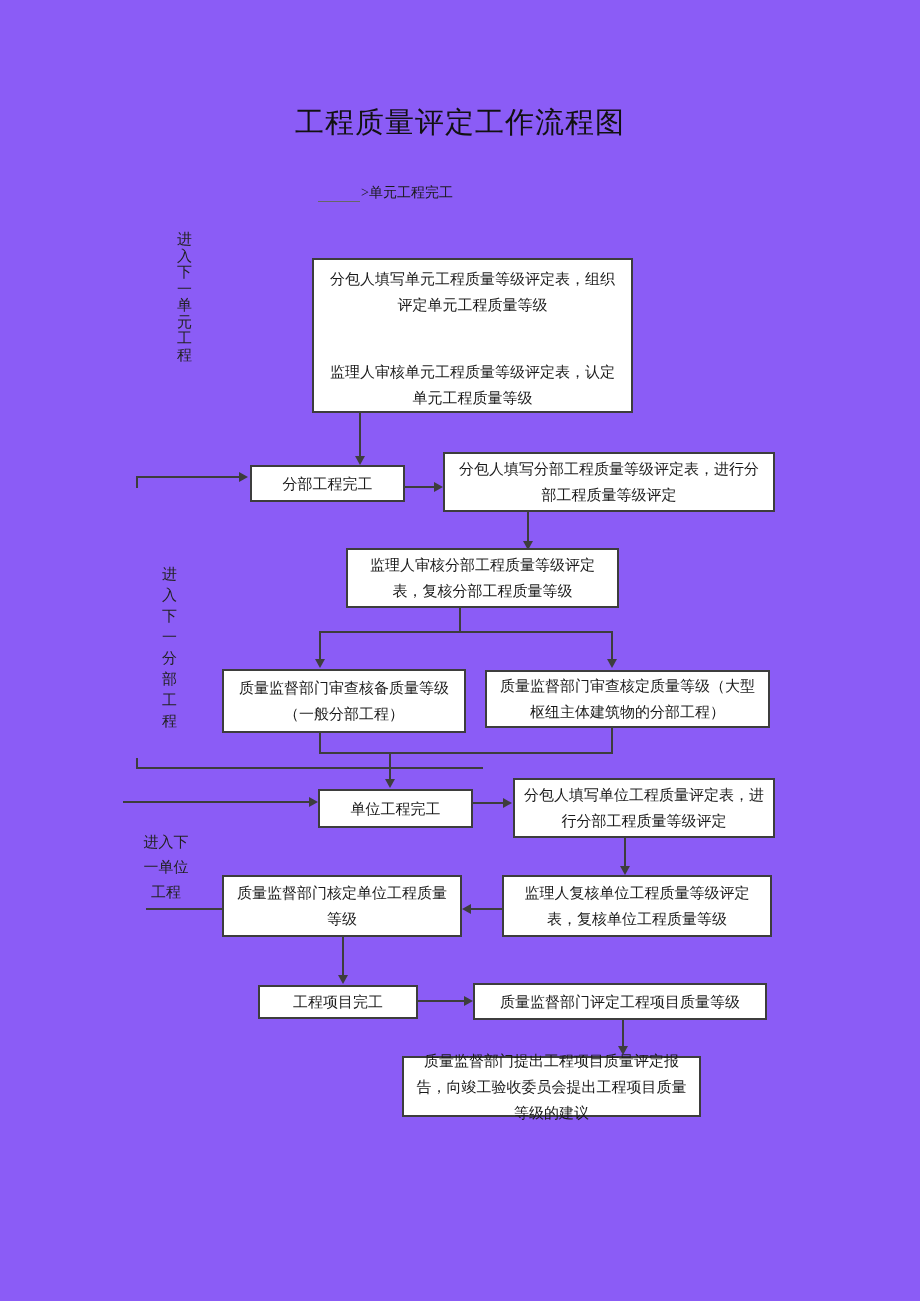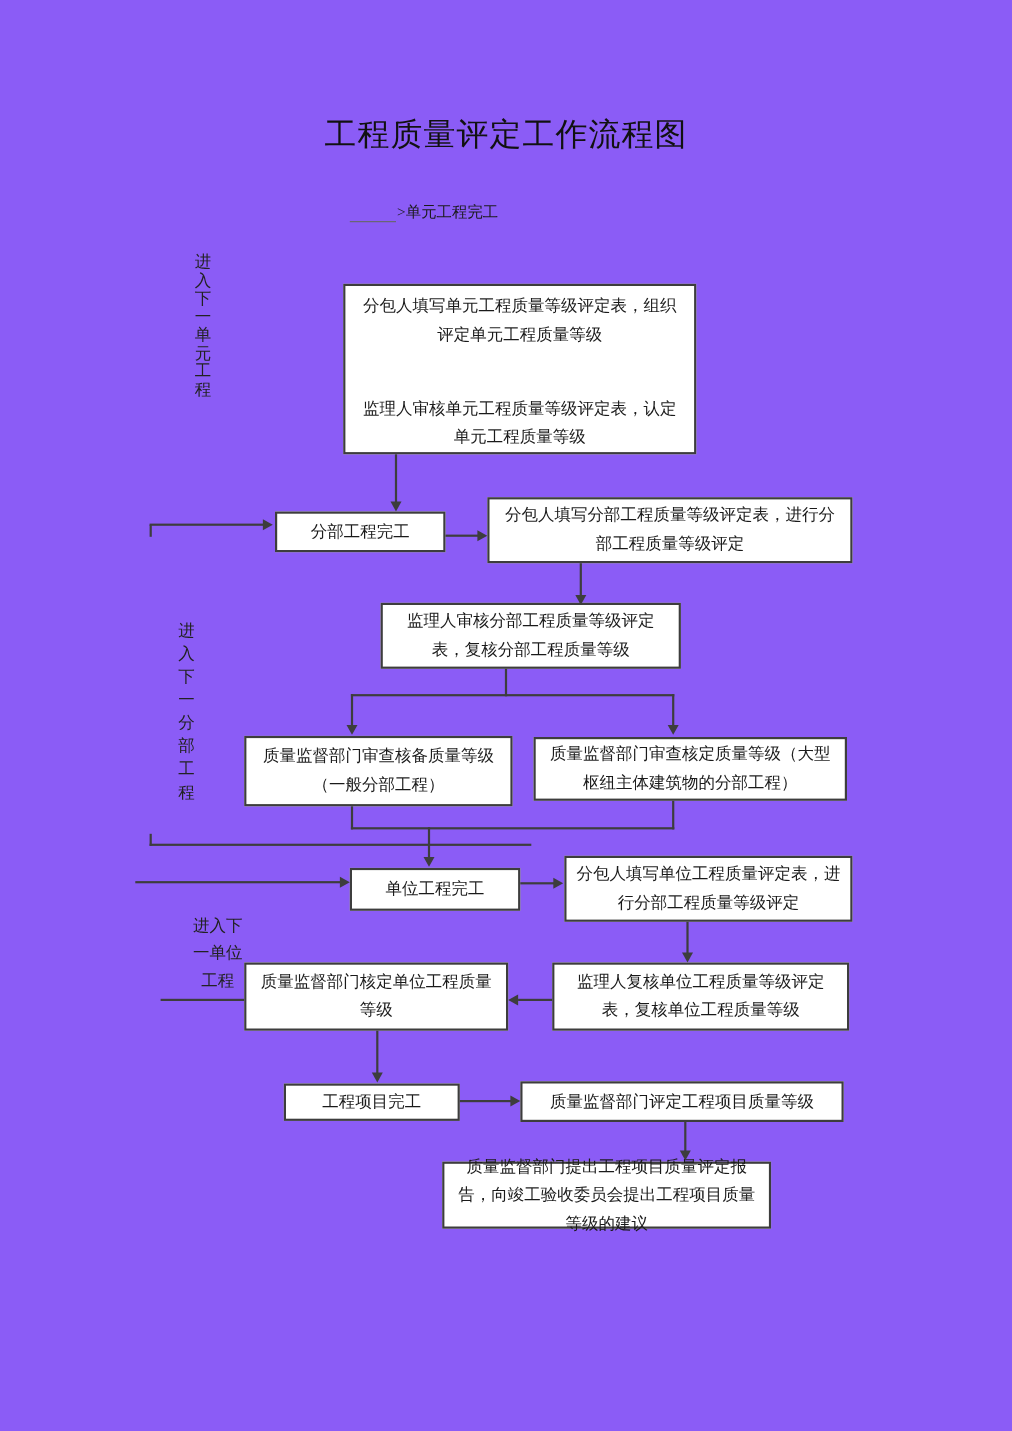"进入下" .loop3 { left: 162px -> 130px }
